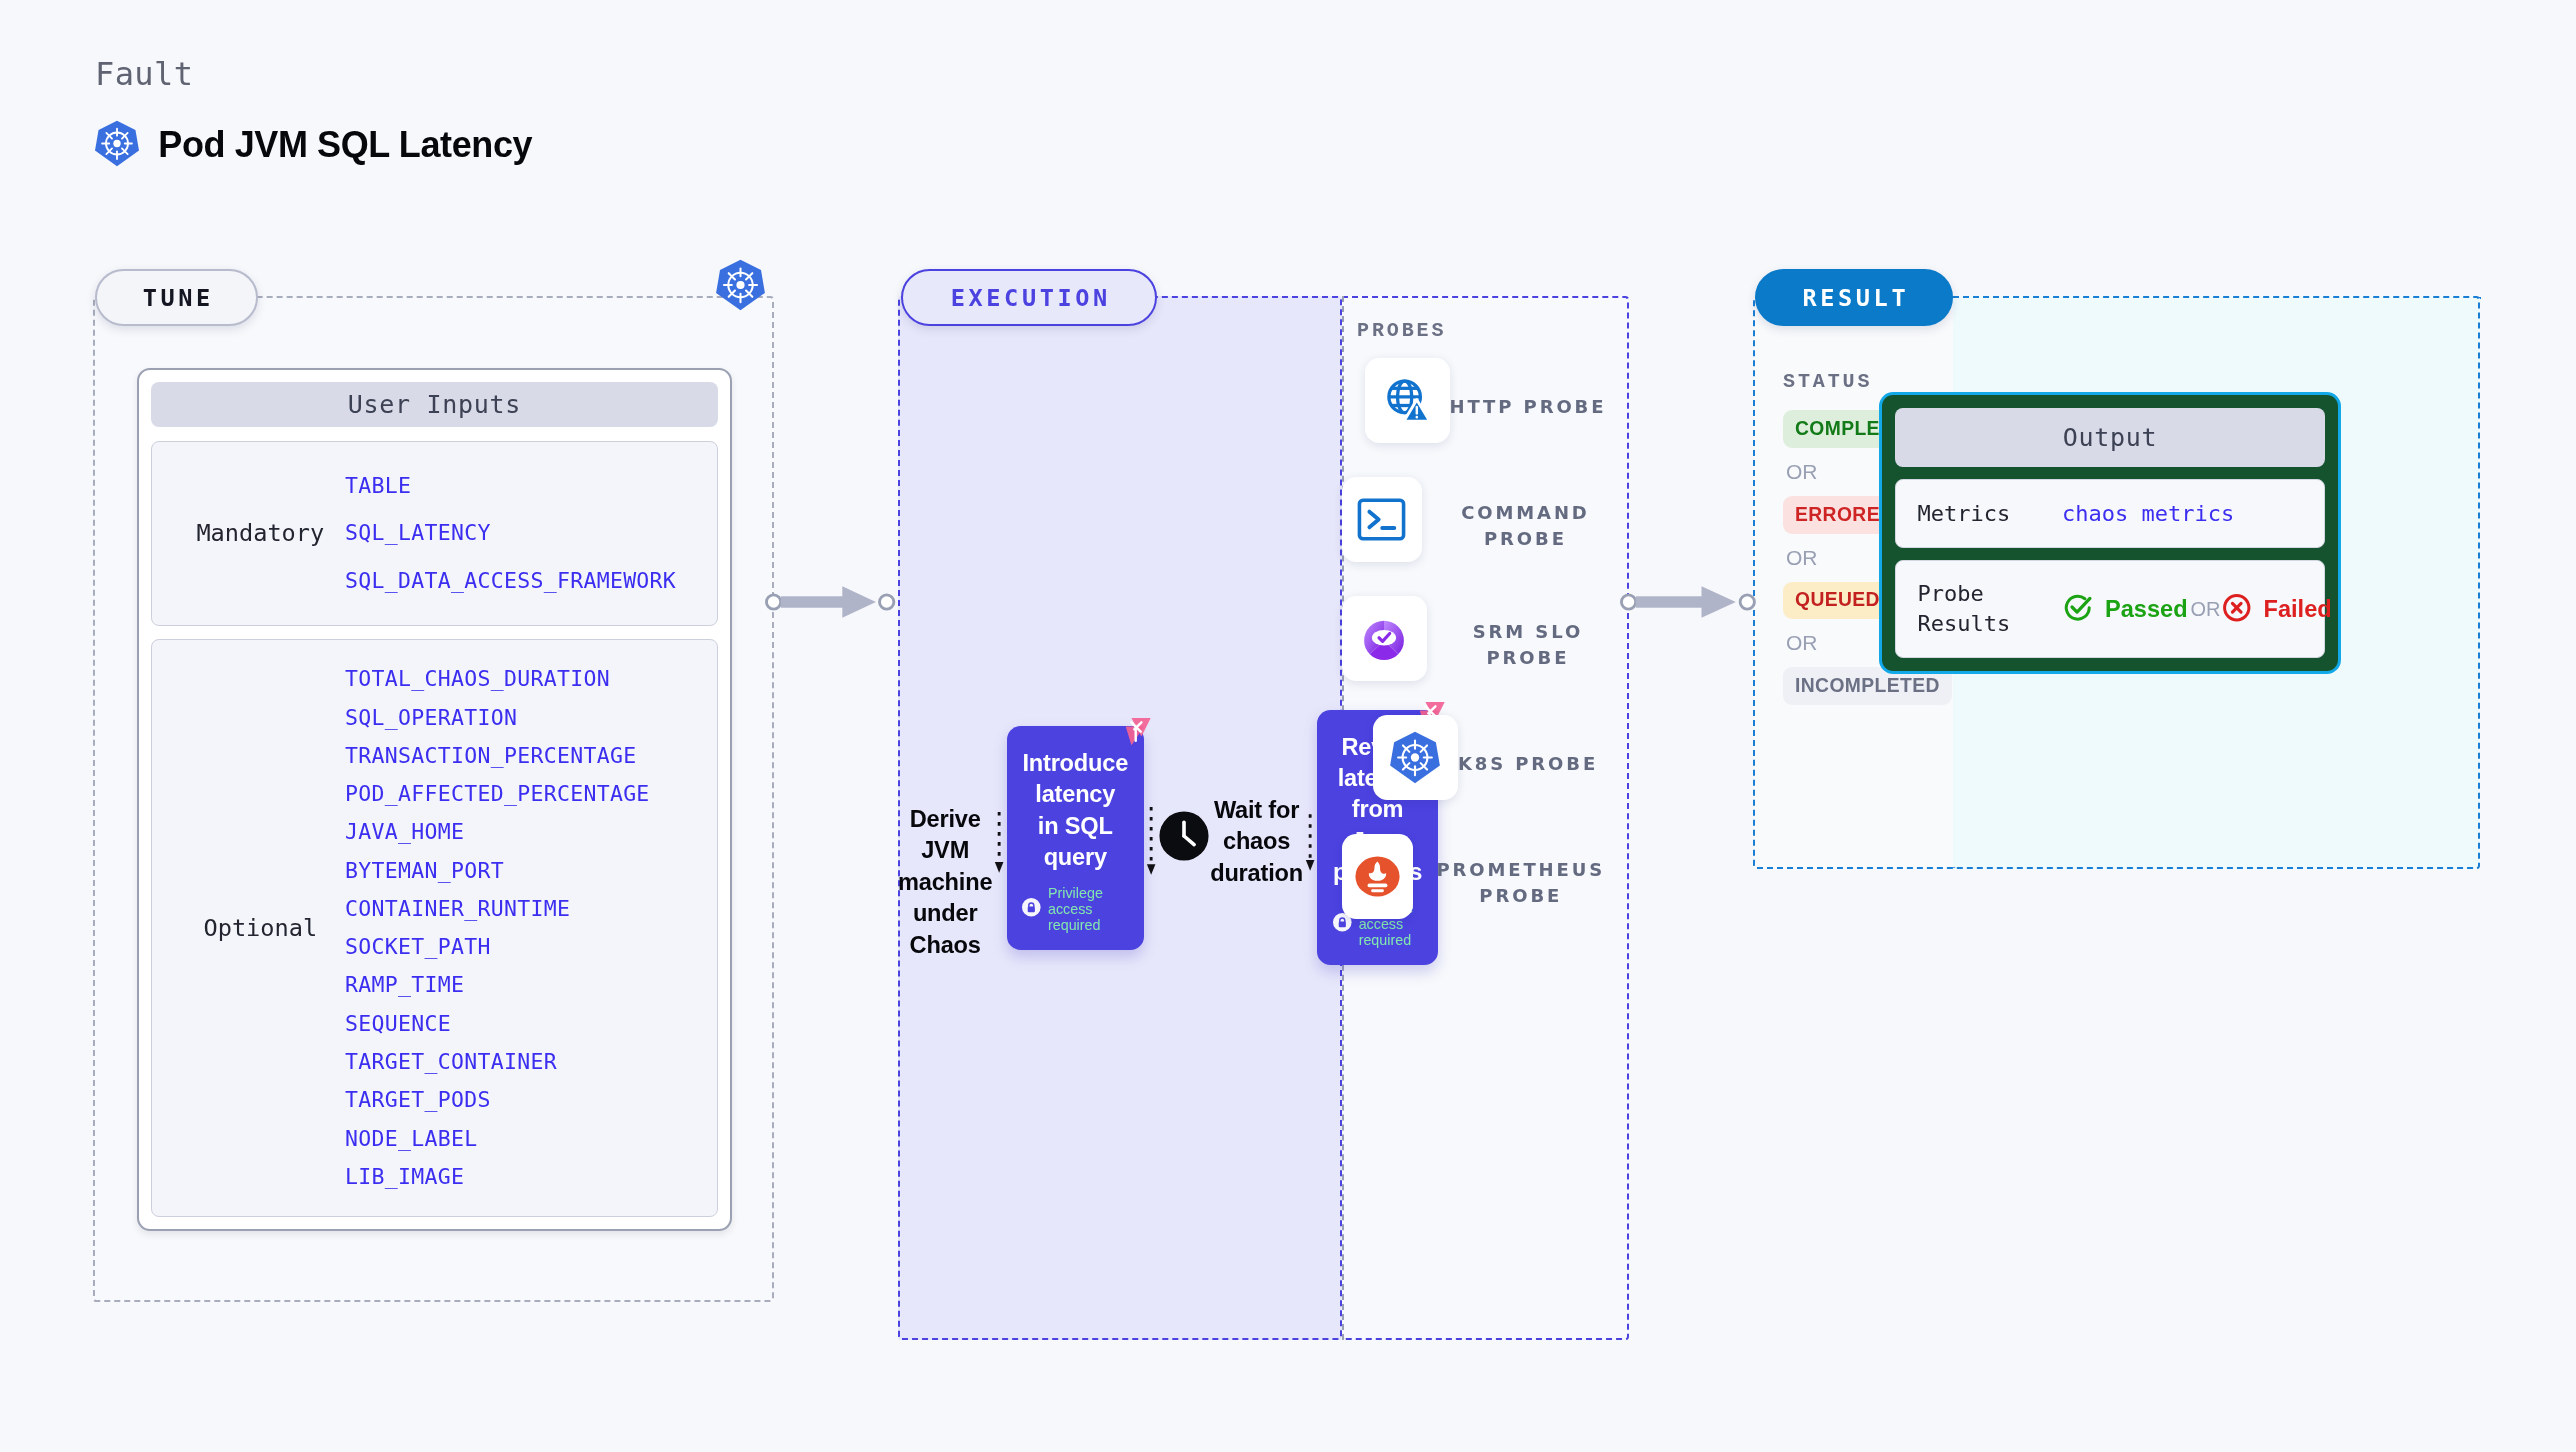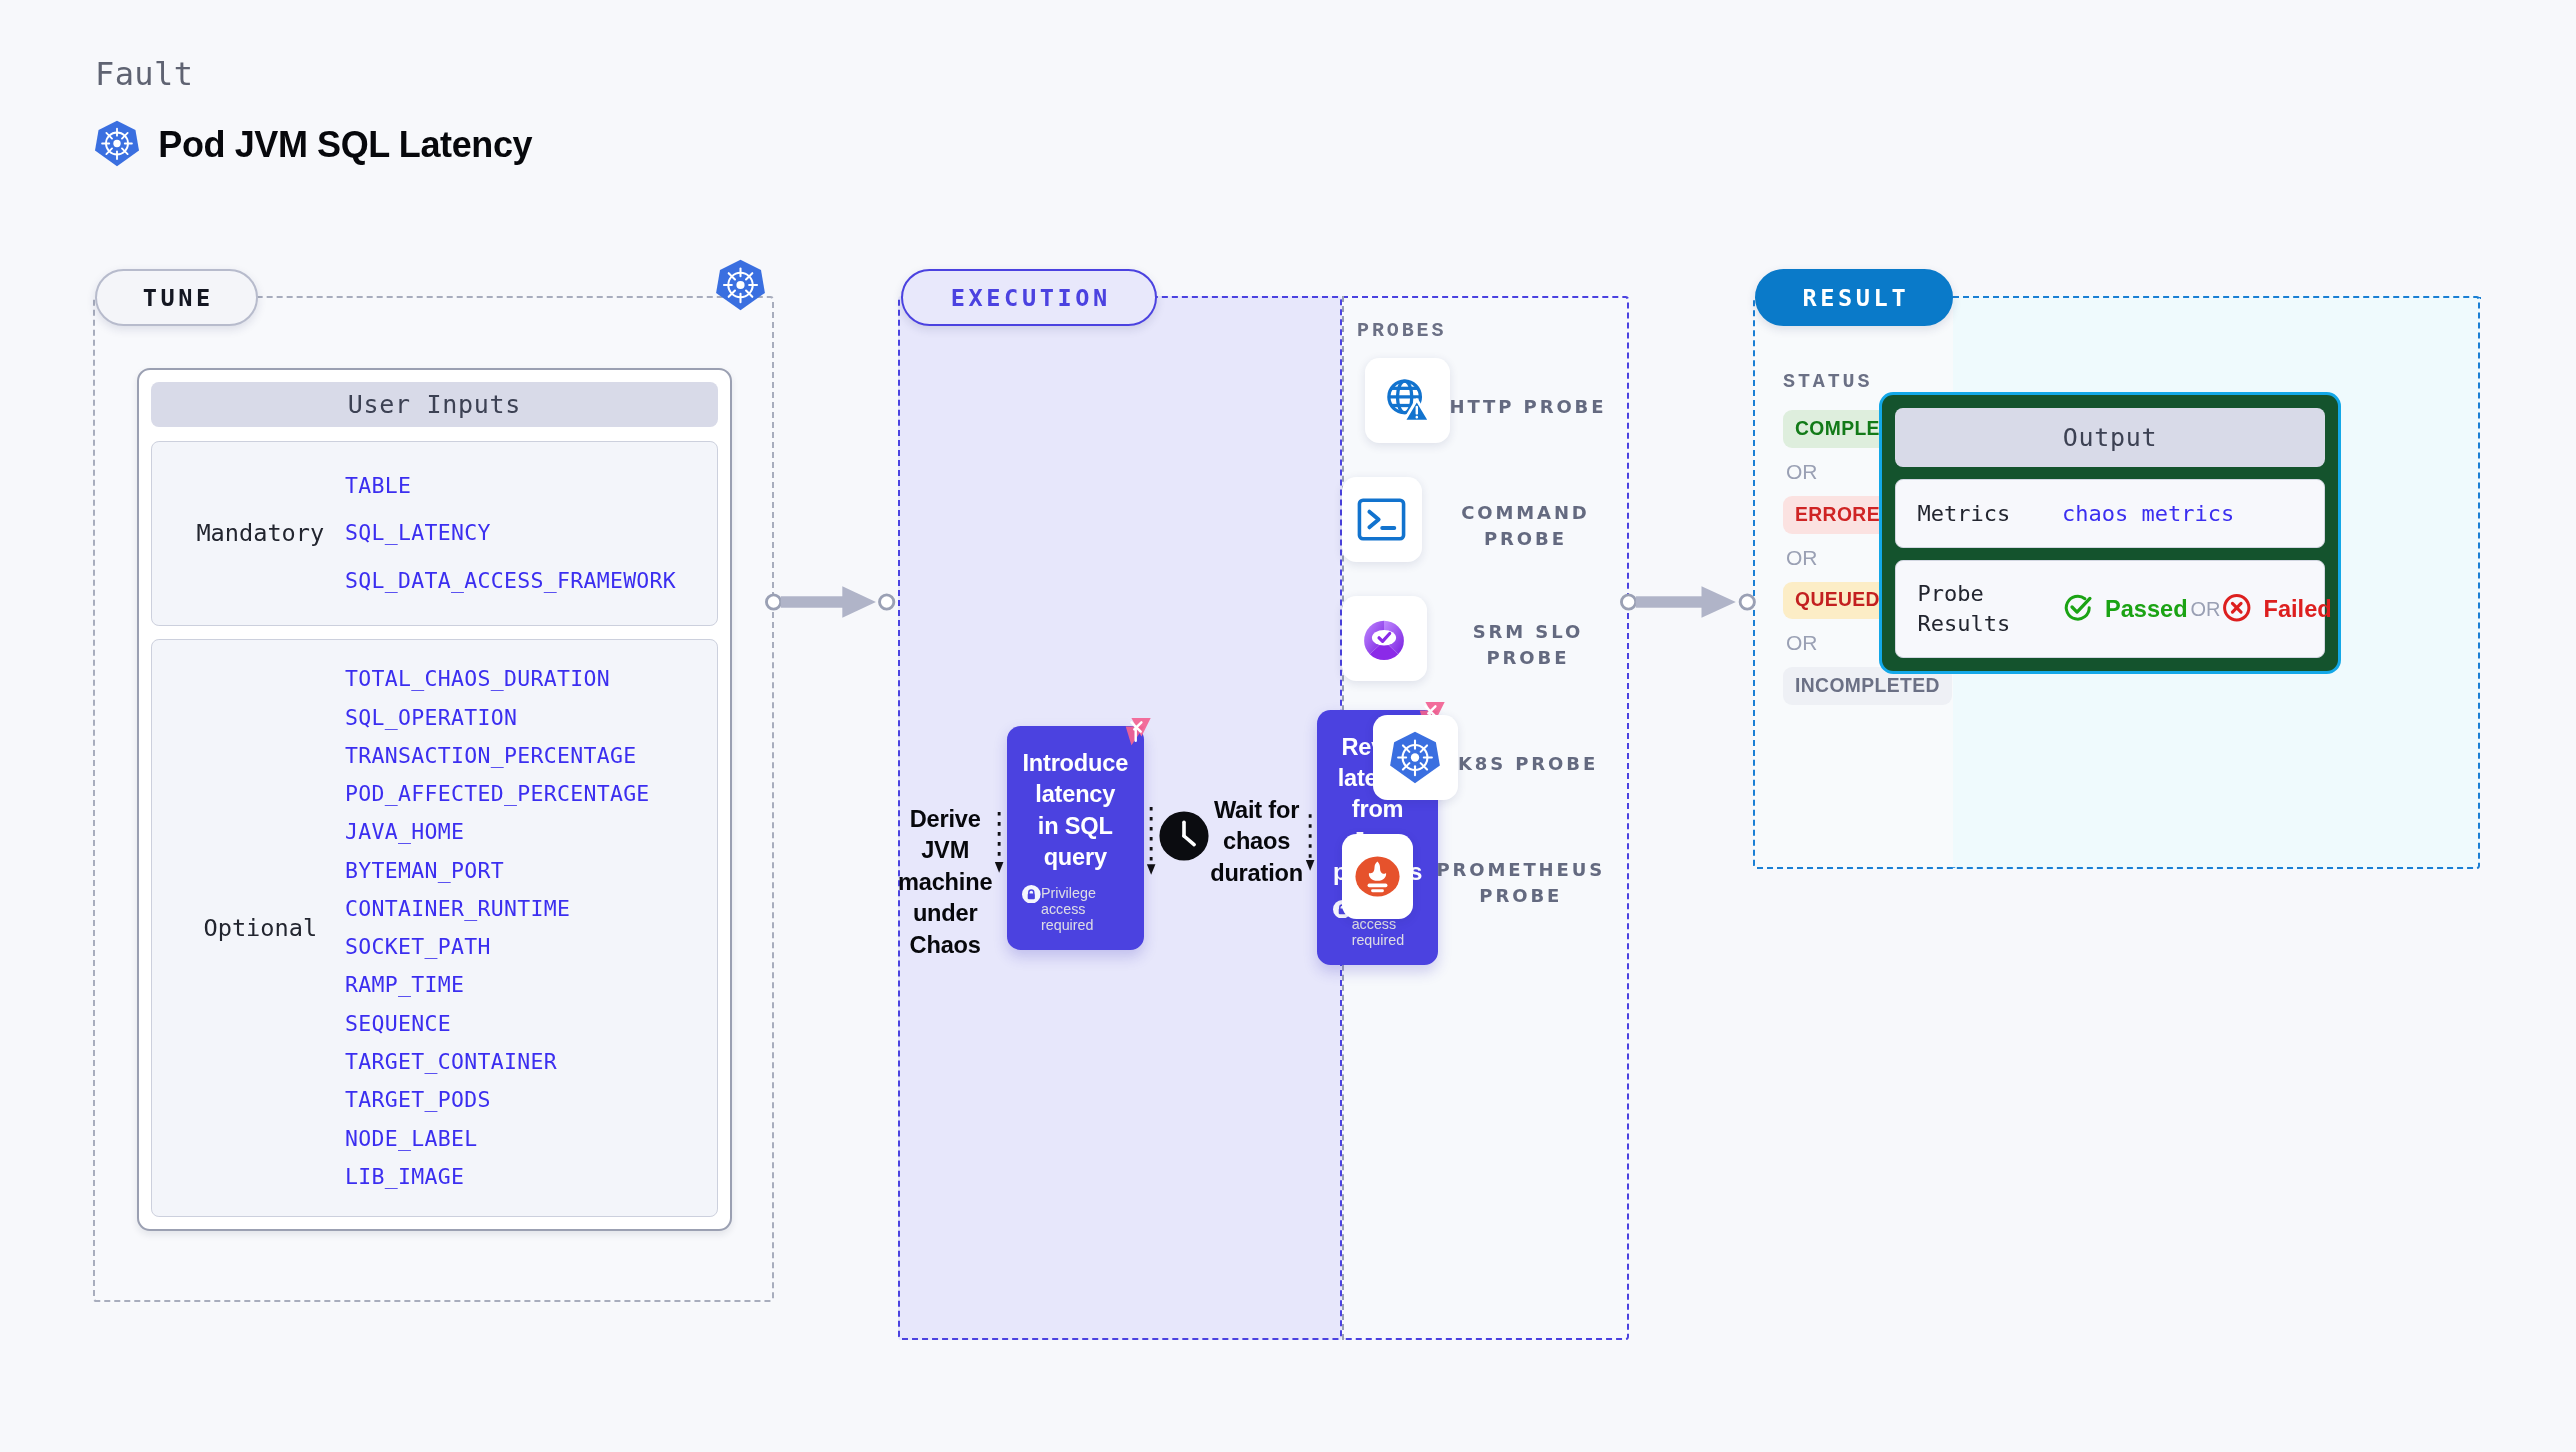"Privilege access required" .exec-card-sub { align-items: none -> center; color: #e5e5e5 -> #86efac; gap: 0 -> 7px }
